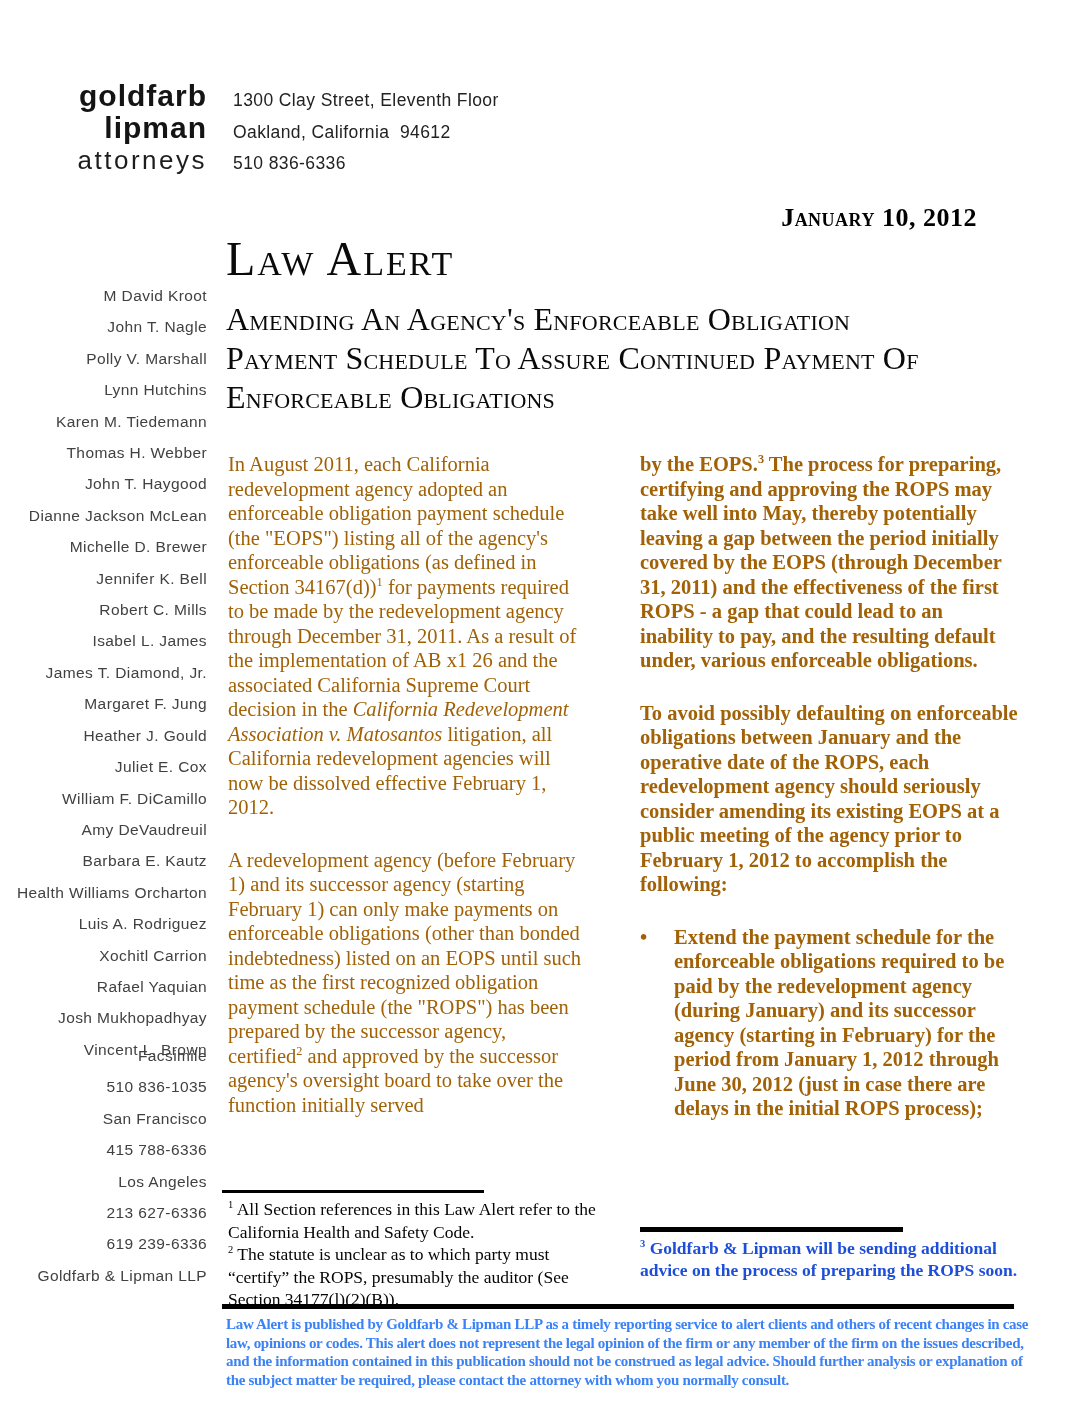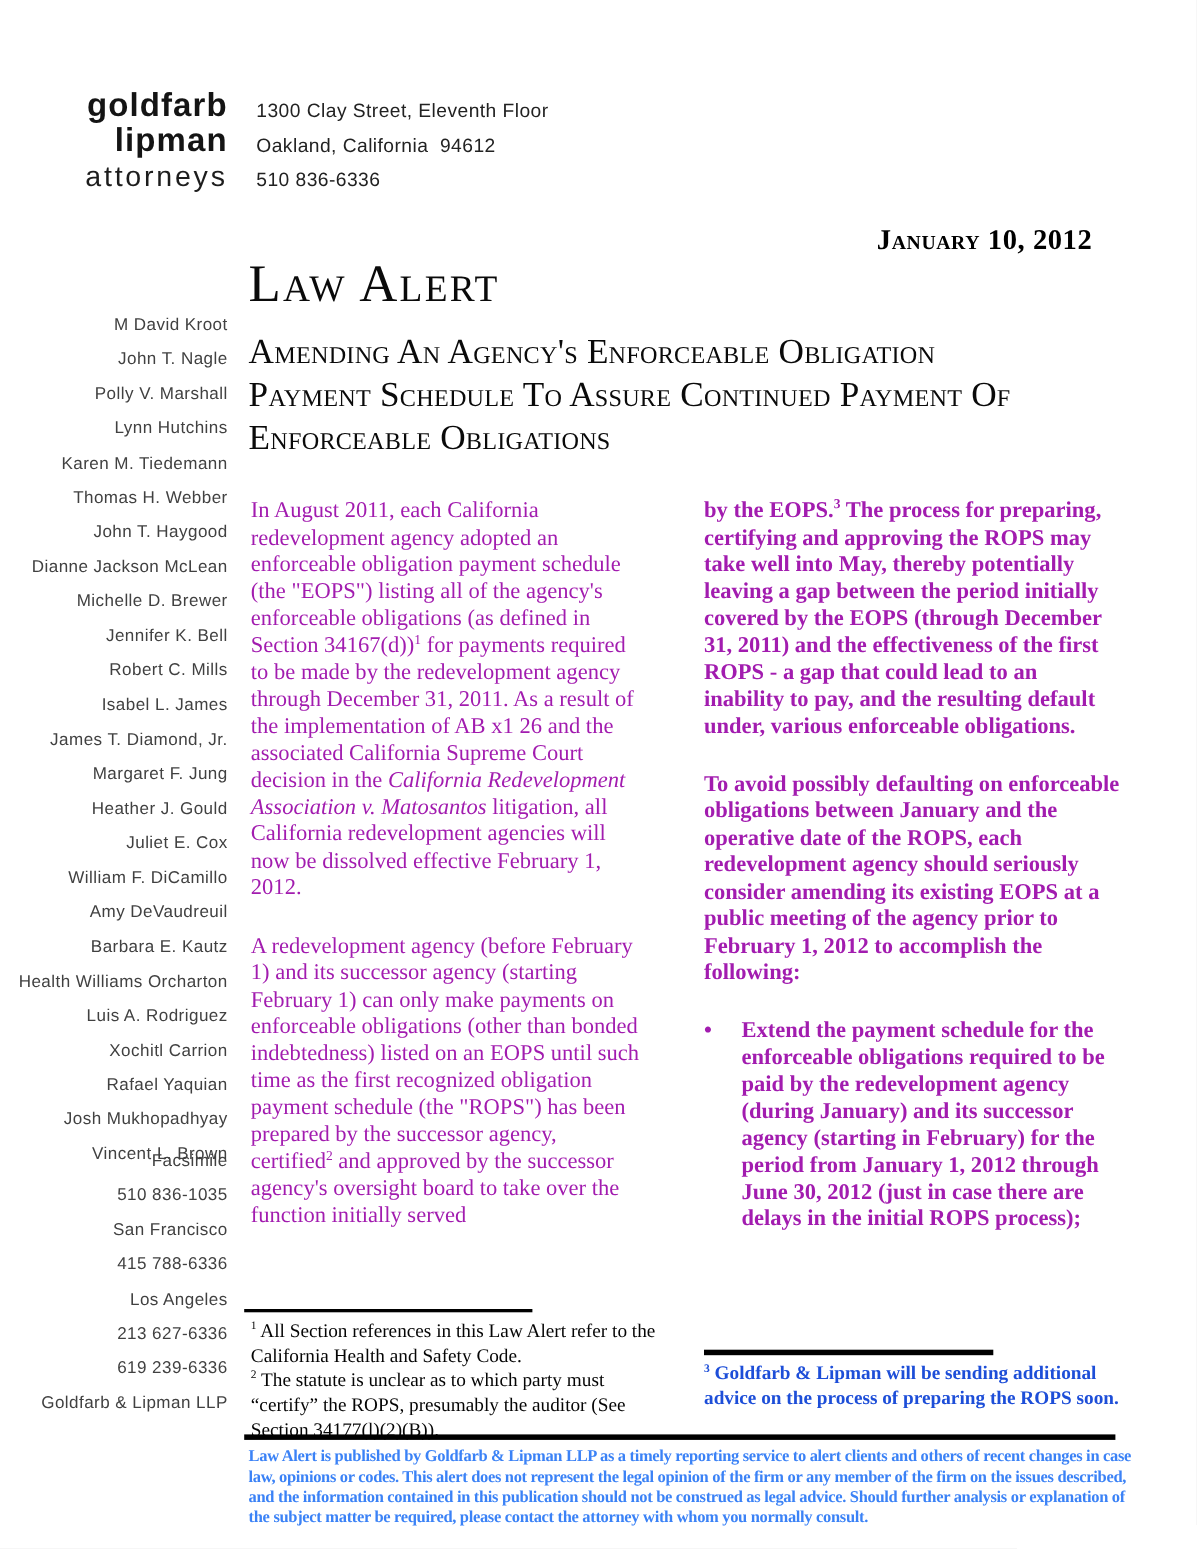"January 10, 2012" .date { left: 618px -> 602px }
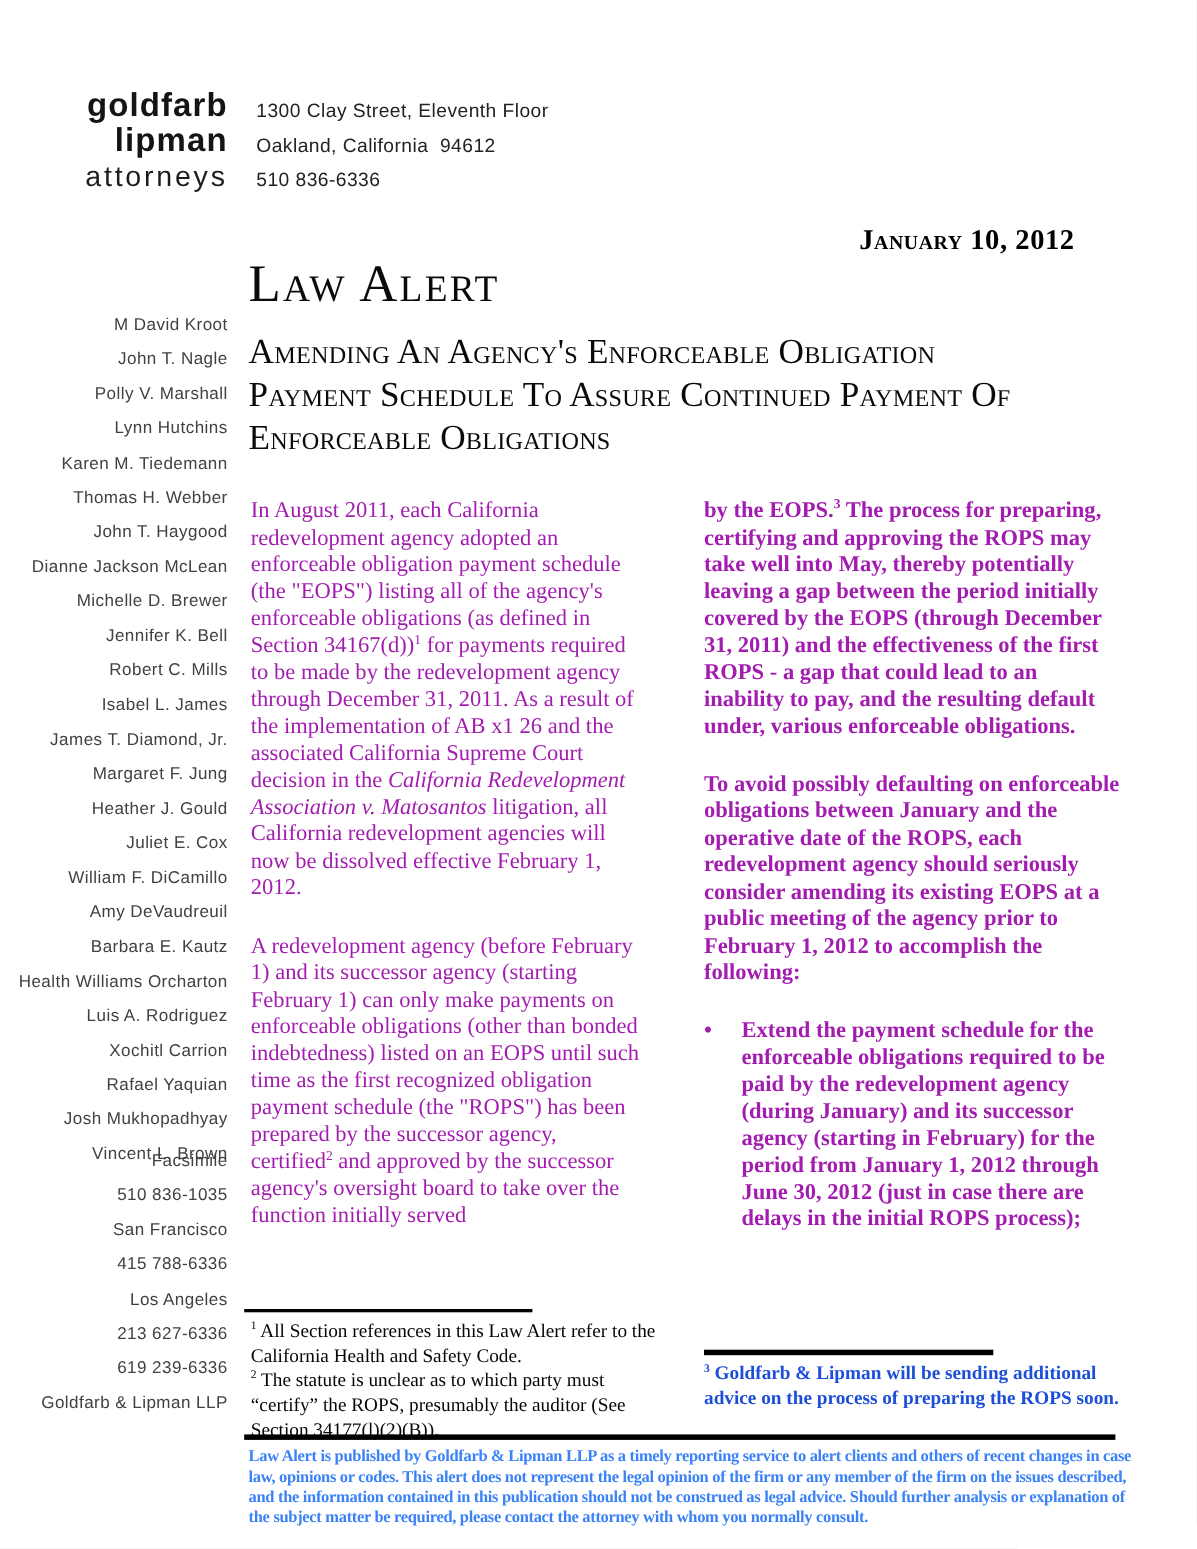"In August 2011, each California" .col { color: #a21caf -> #a16207 }
